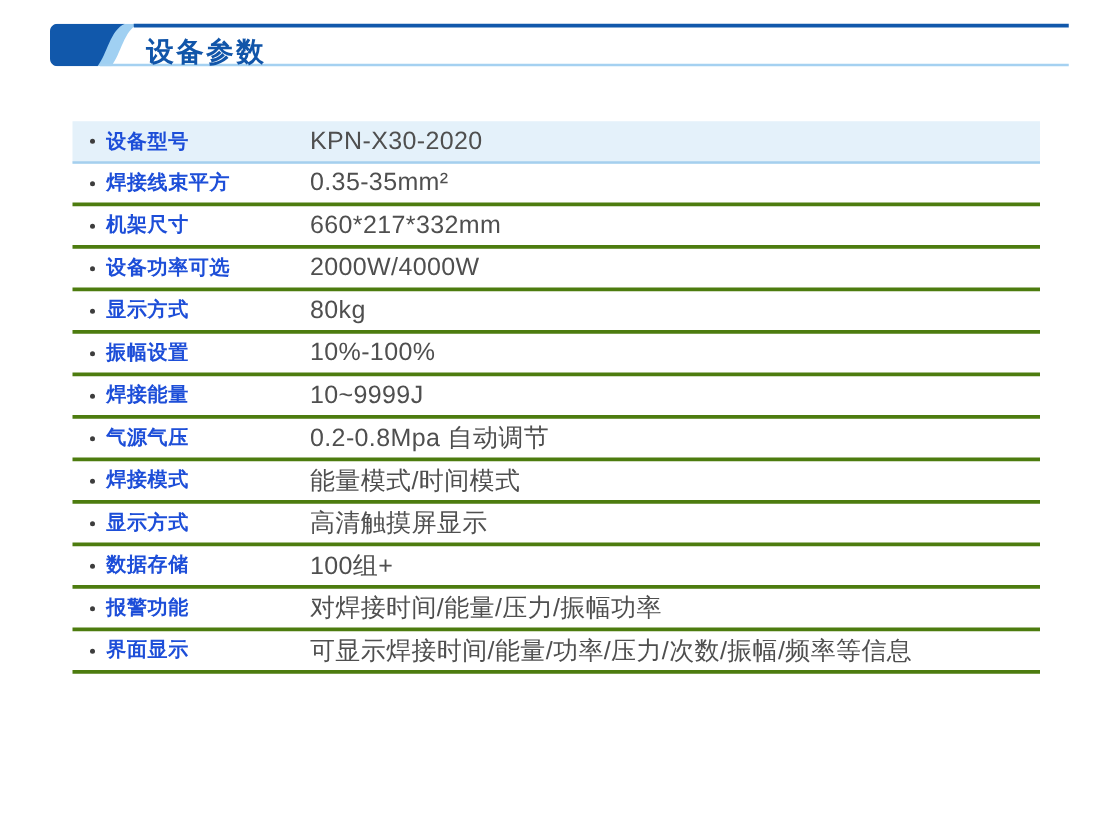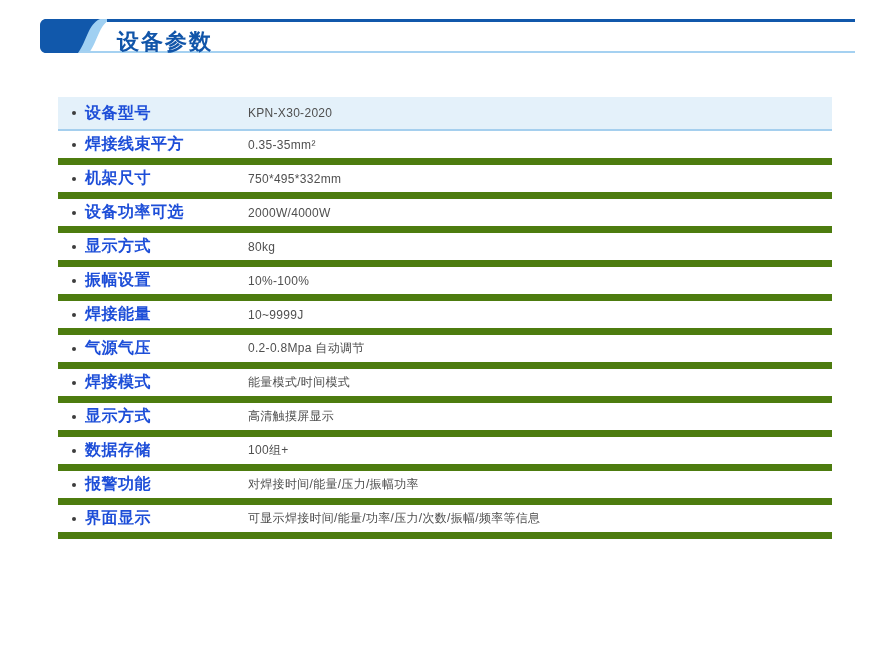"KPN-X30-2020" .spec-value { font-size: 12px -> 20px }
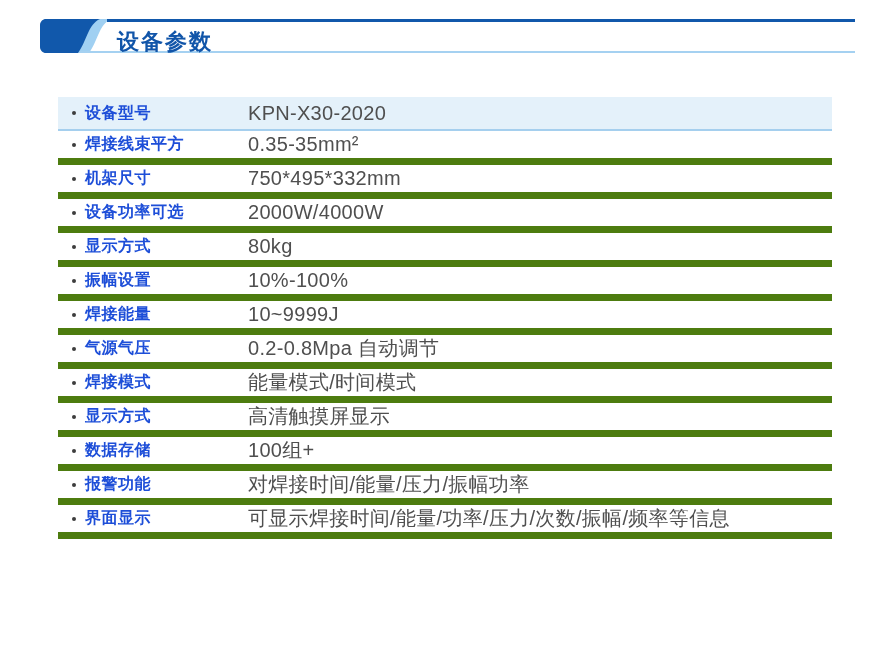"焊接线束平方" .spec-row { border-bottom: 7px solid #4d7c0f -> 3px solid #4d7c0f }
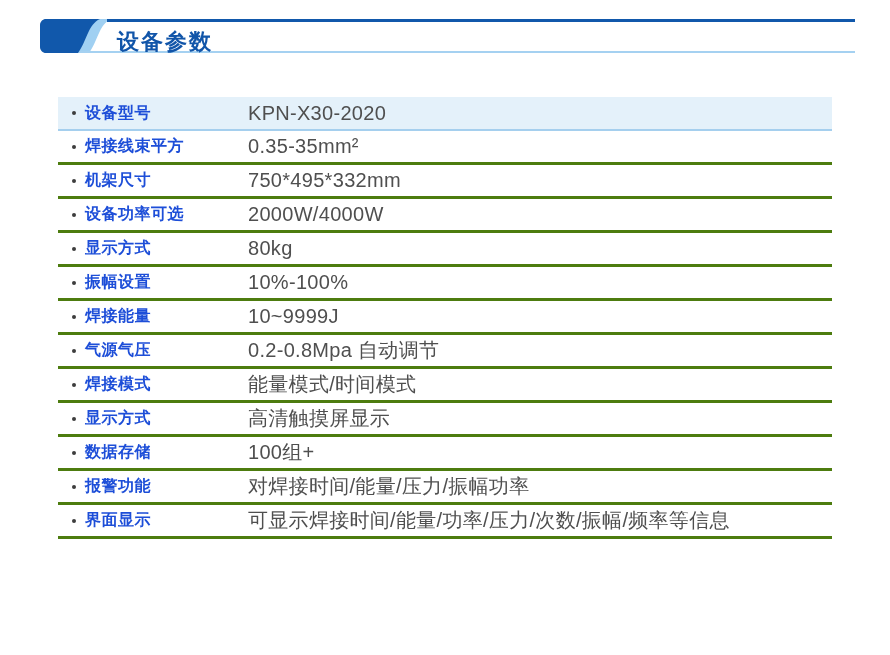"750*495*332mm" span.spec-value { text: 750*495 -> 660*217 }
